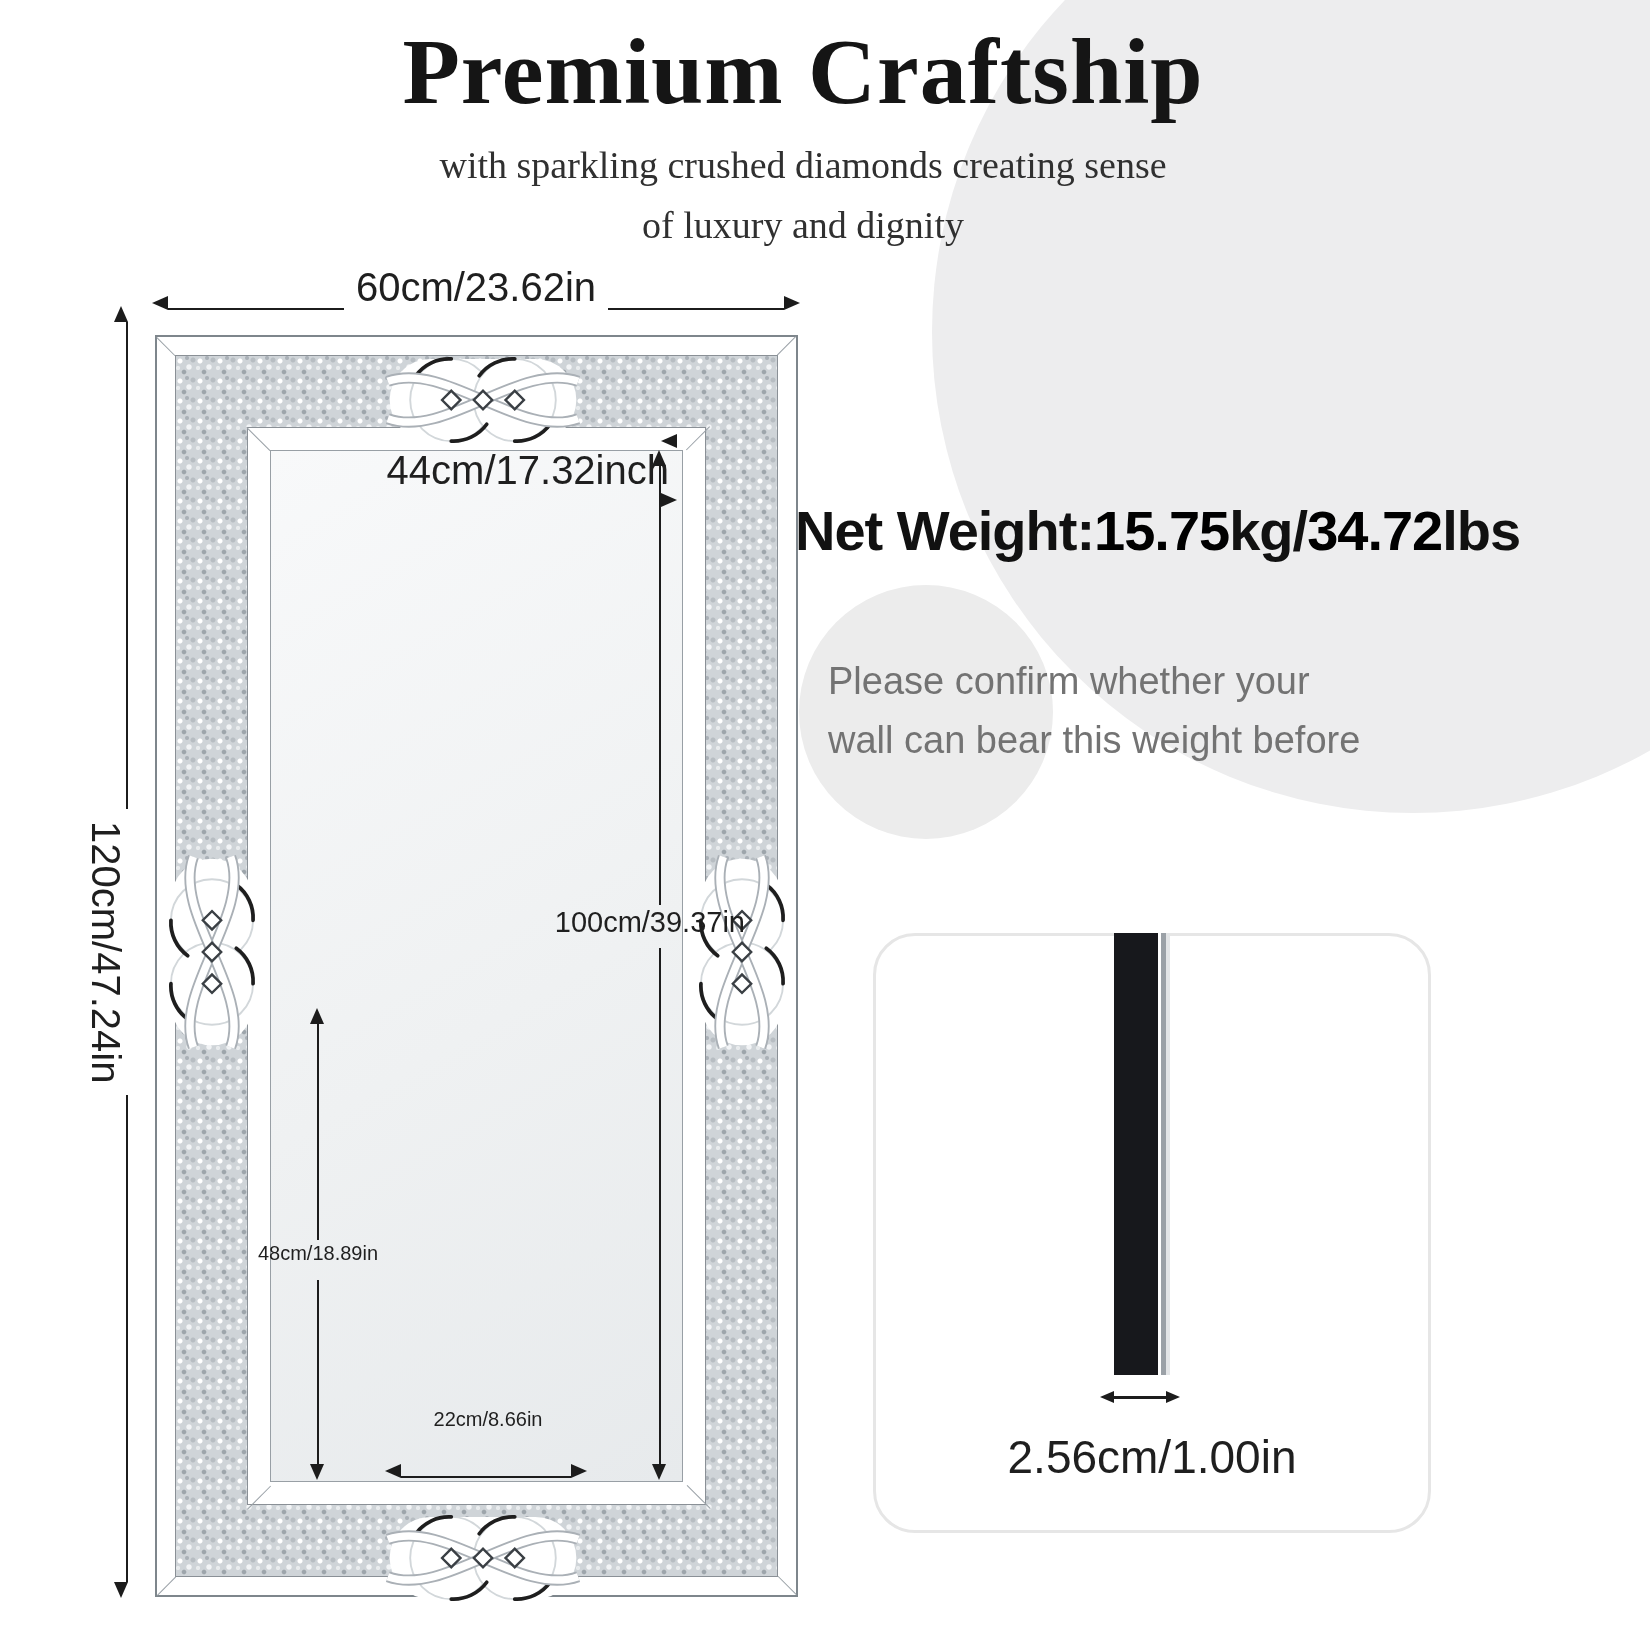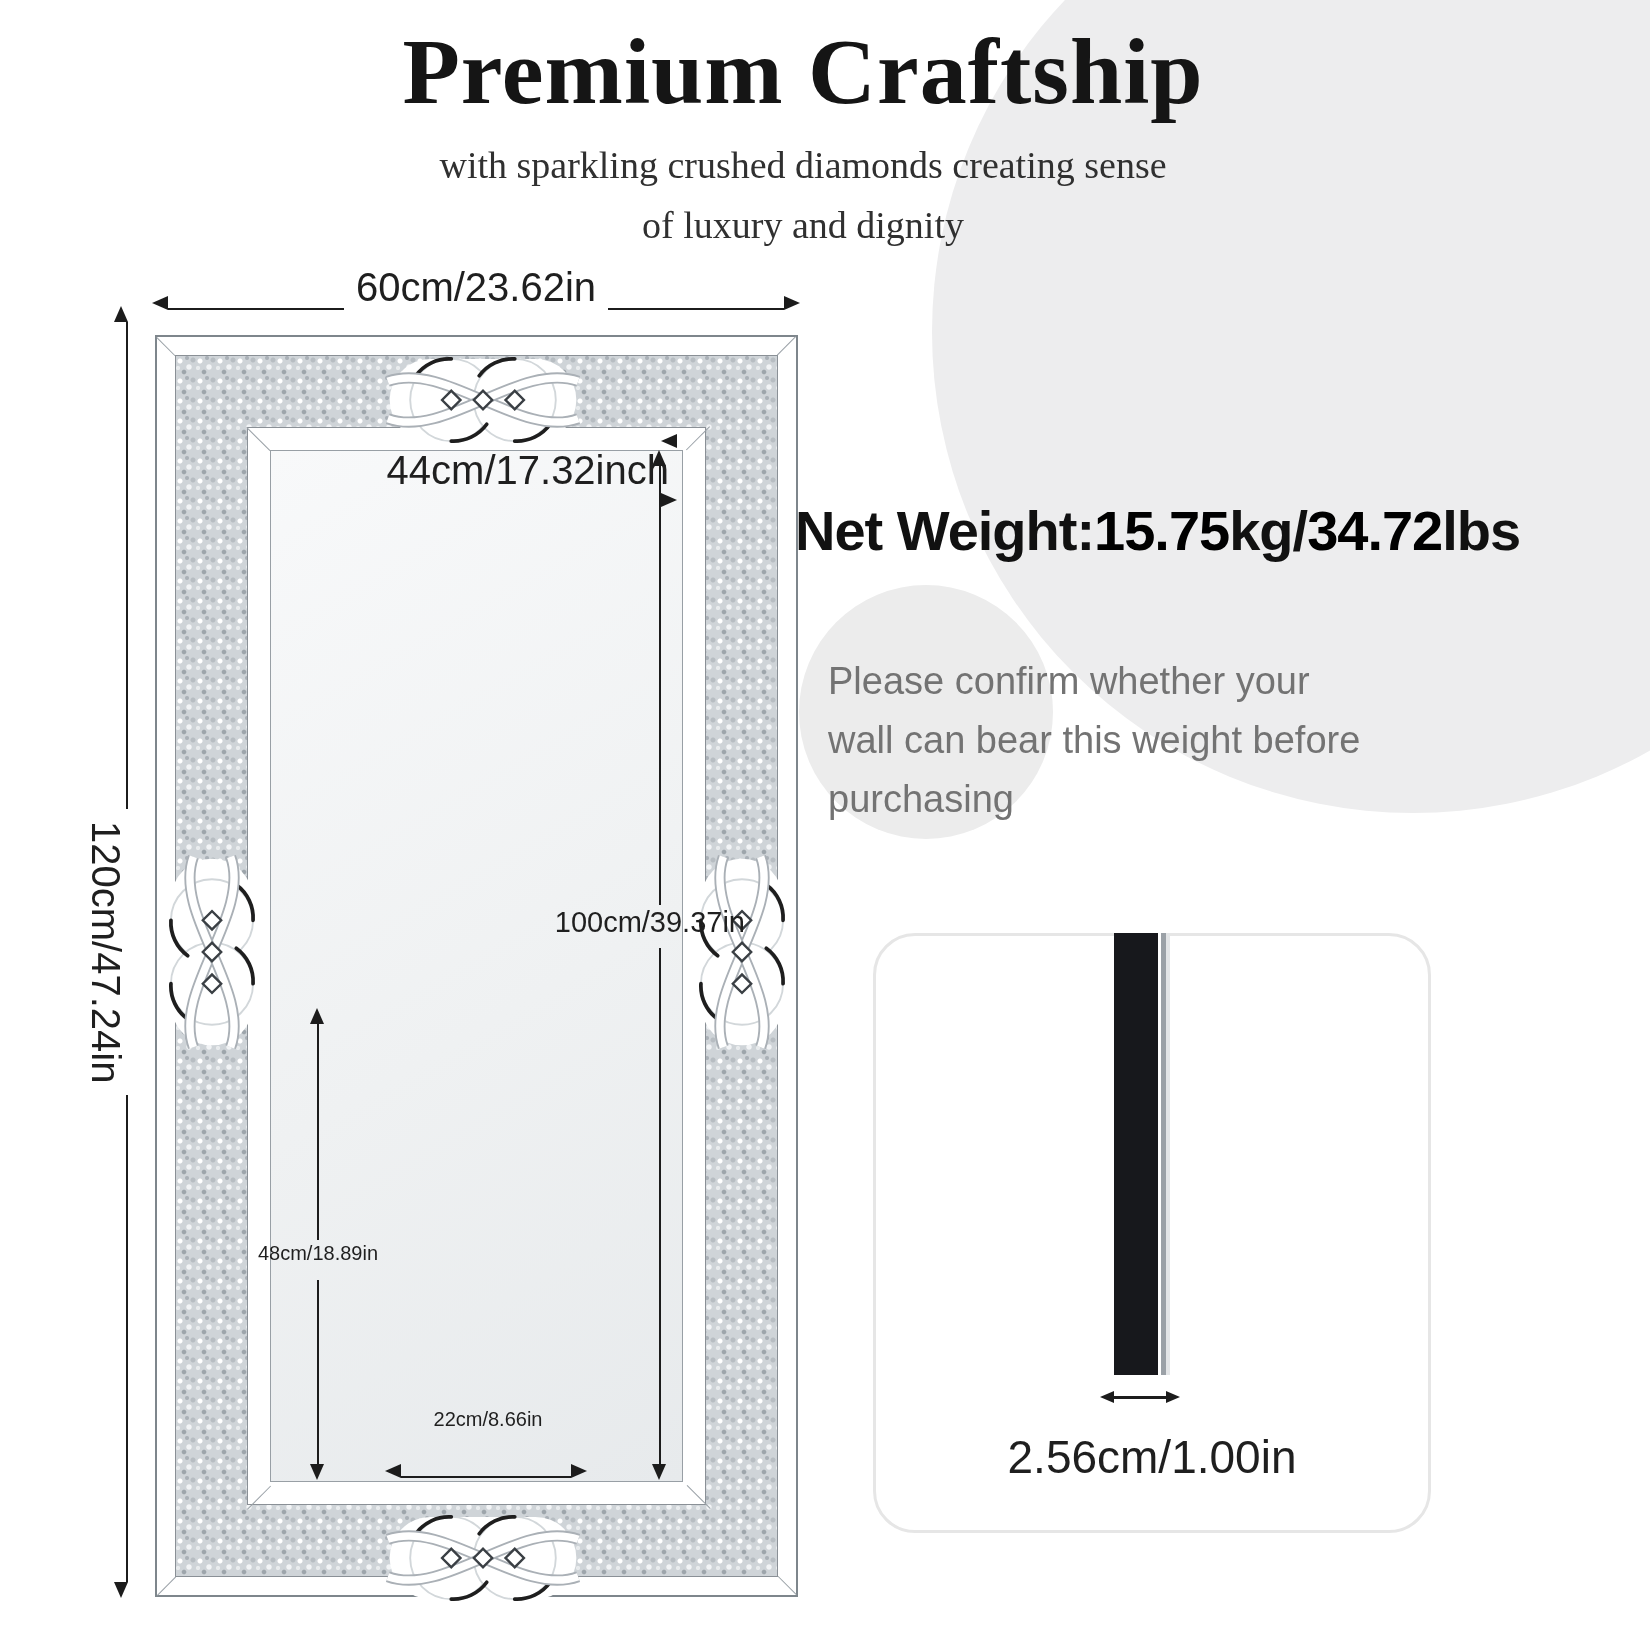"purchasing" div { html: <div>purchasing</div> -> none }
